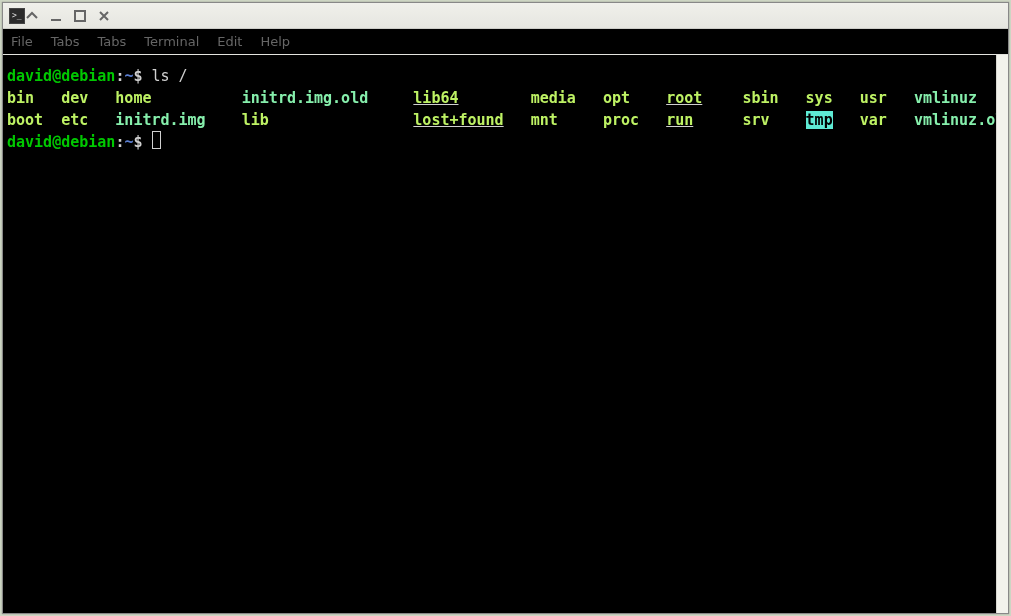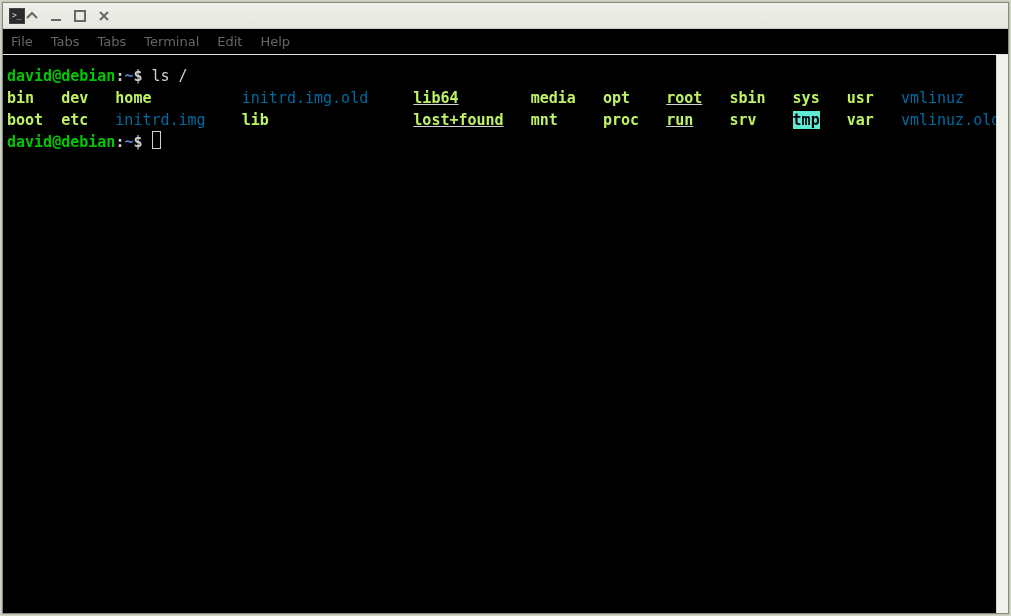"initrd.img.old" .symlink { color: #0369a1 -> #86efac; font-weight: normal -> bold }
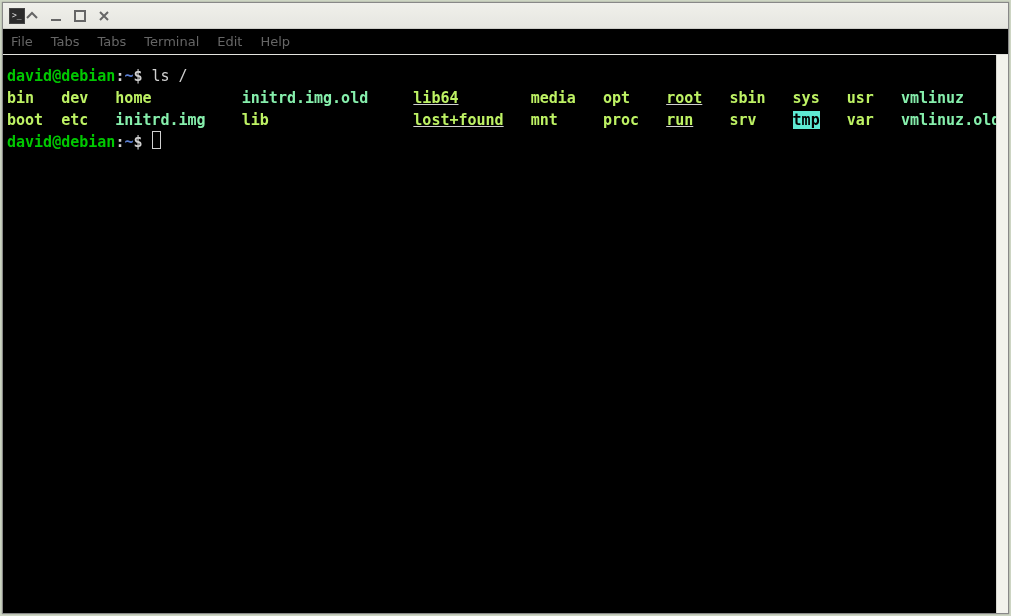"sbin" .c8 { margin-left: none -> 13px }
